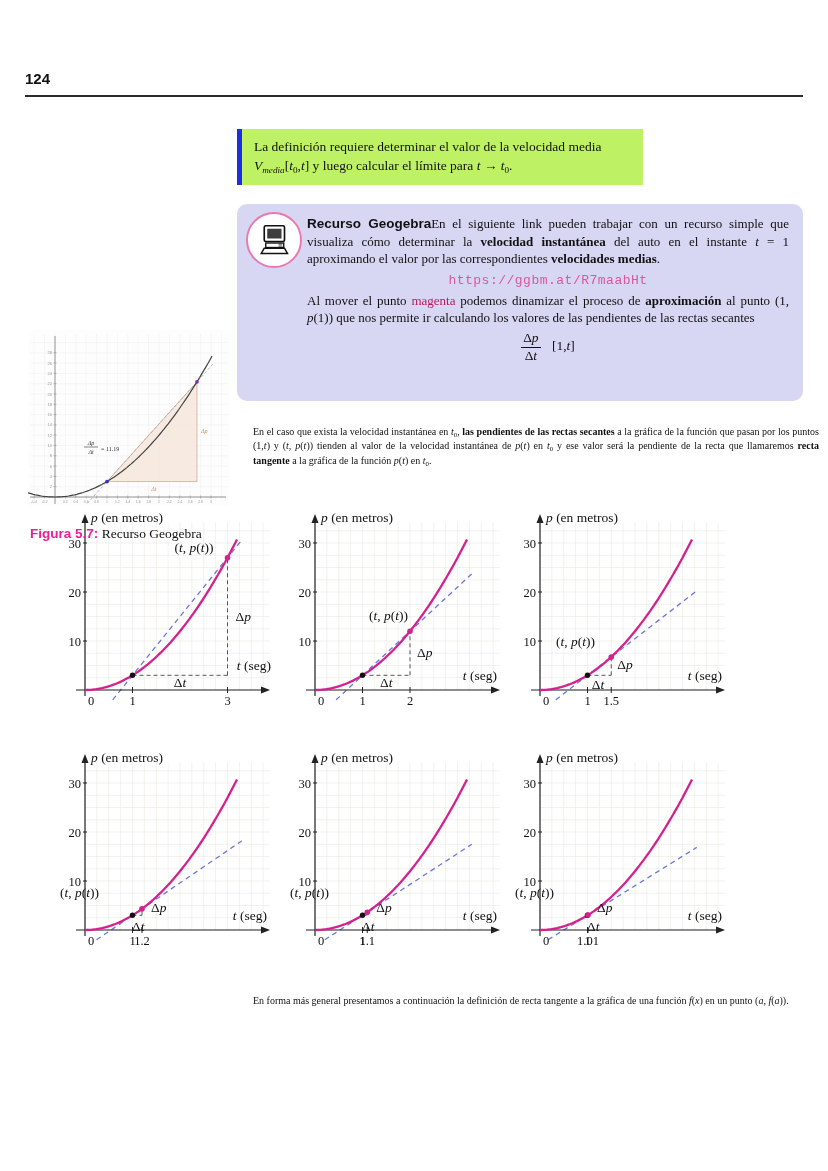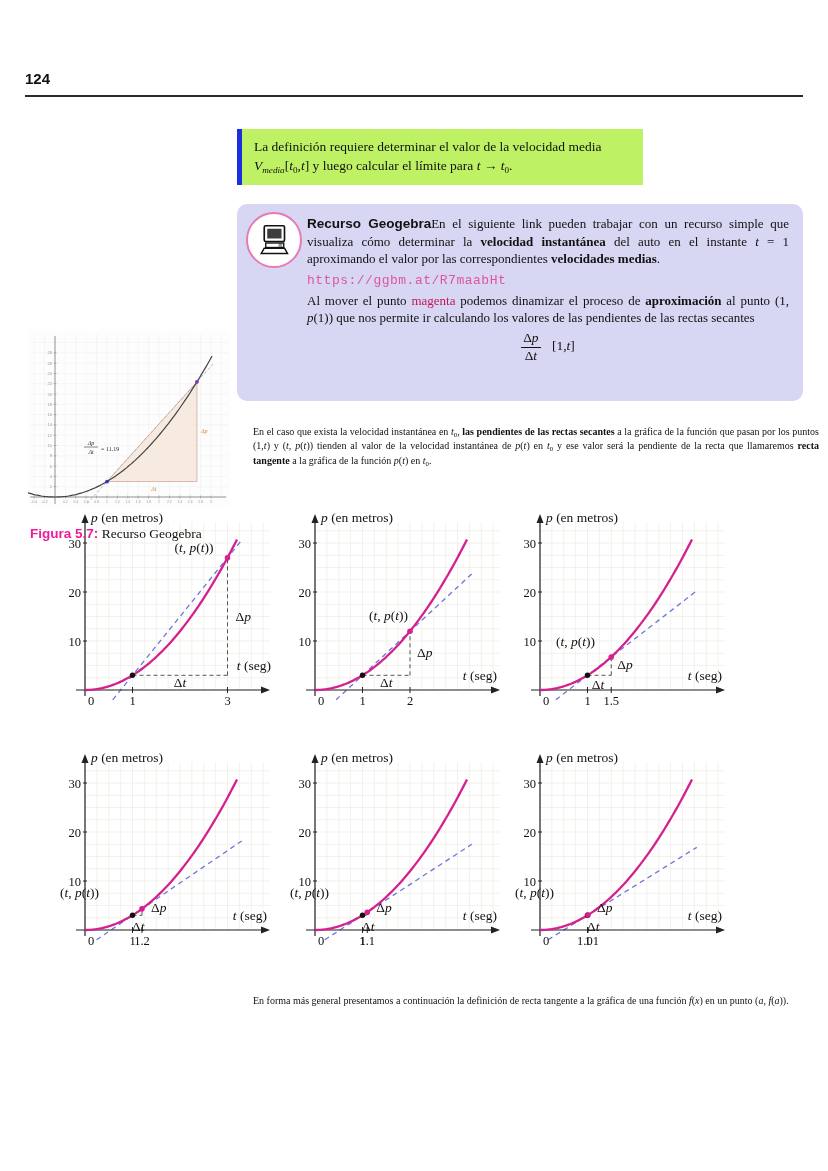"https://ggbm.at/R7maabHt" .geo-link { text-align: none -> center }
